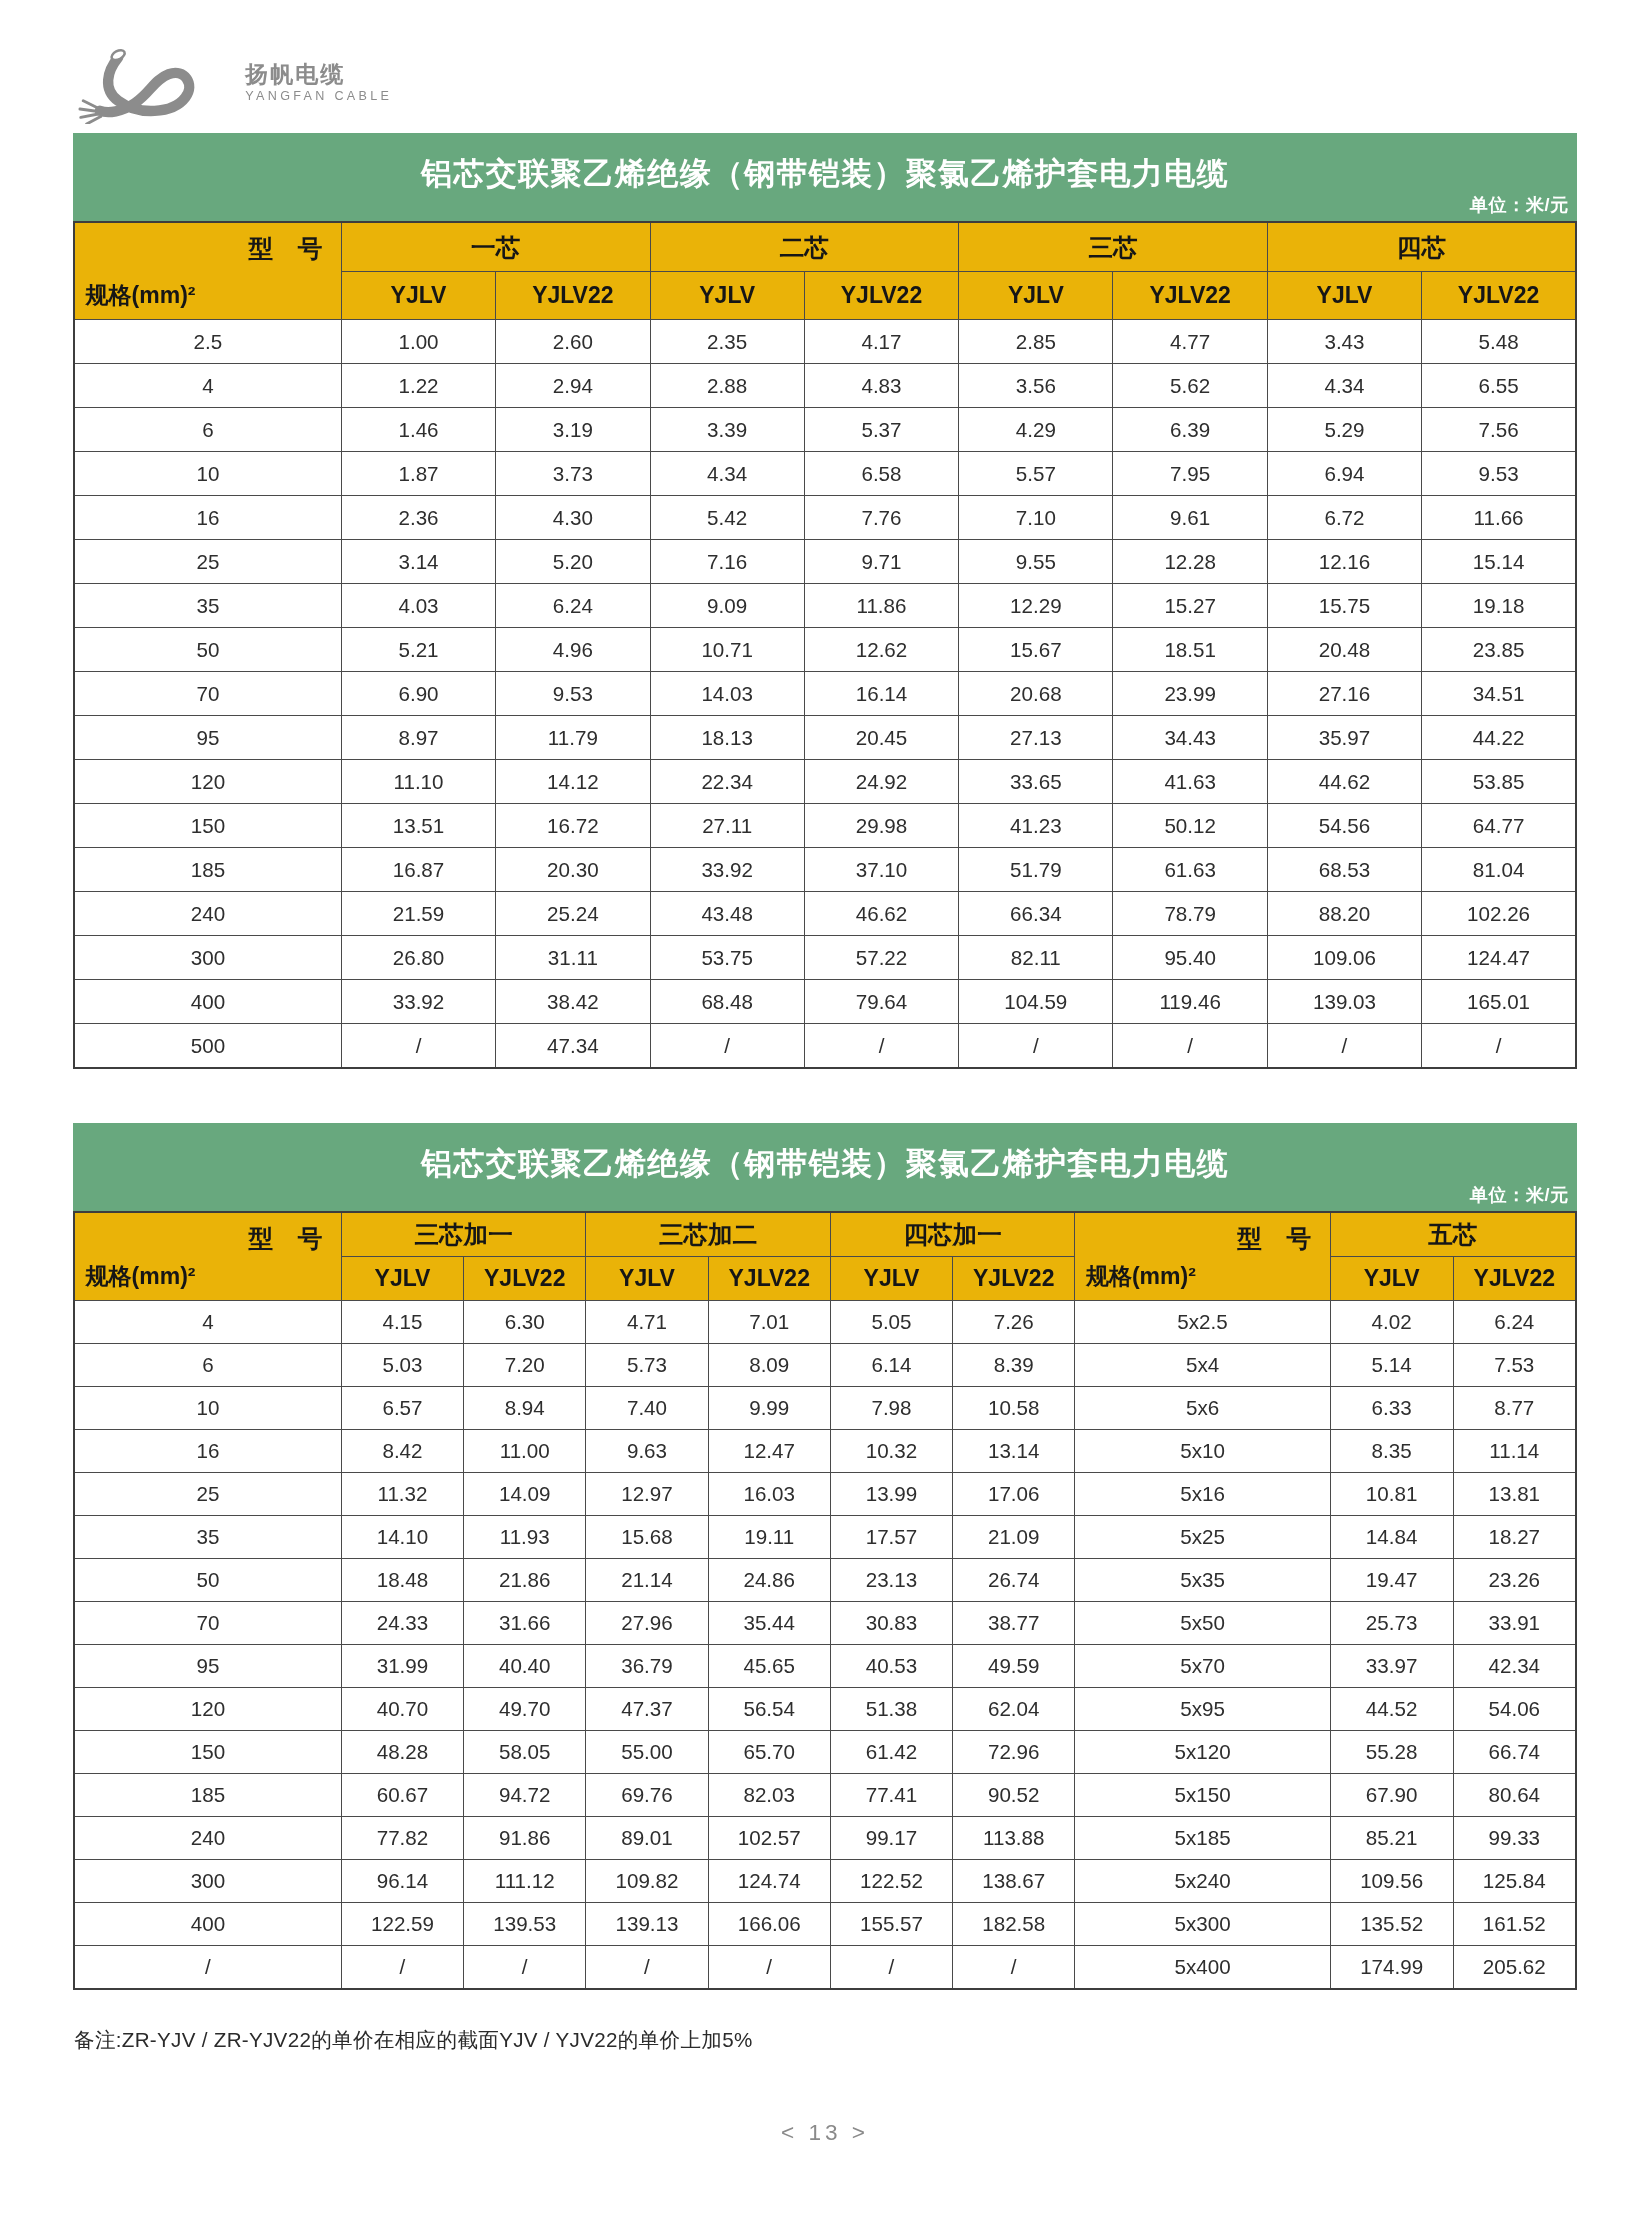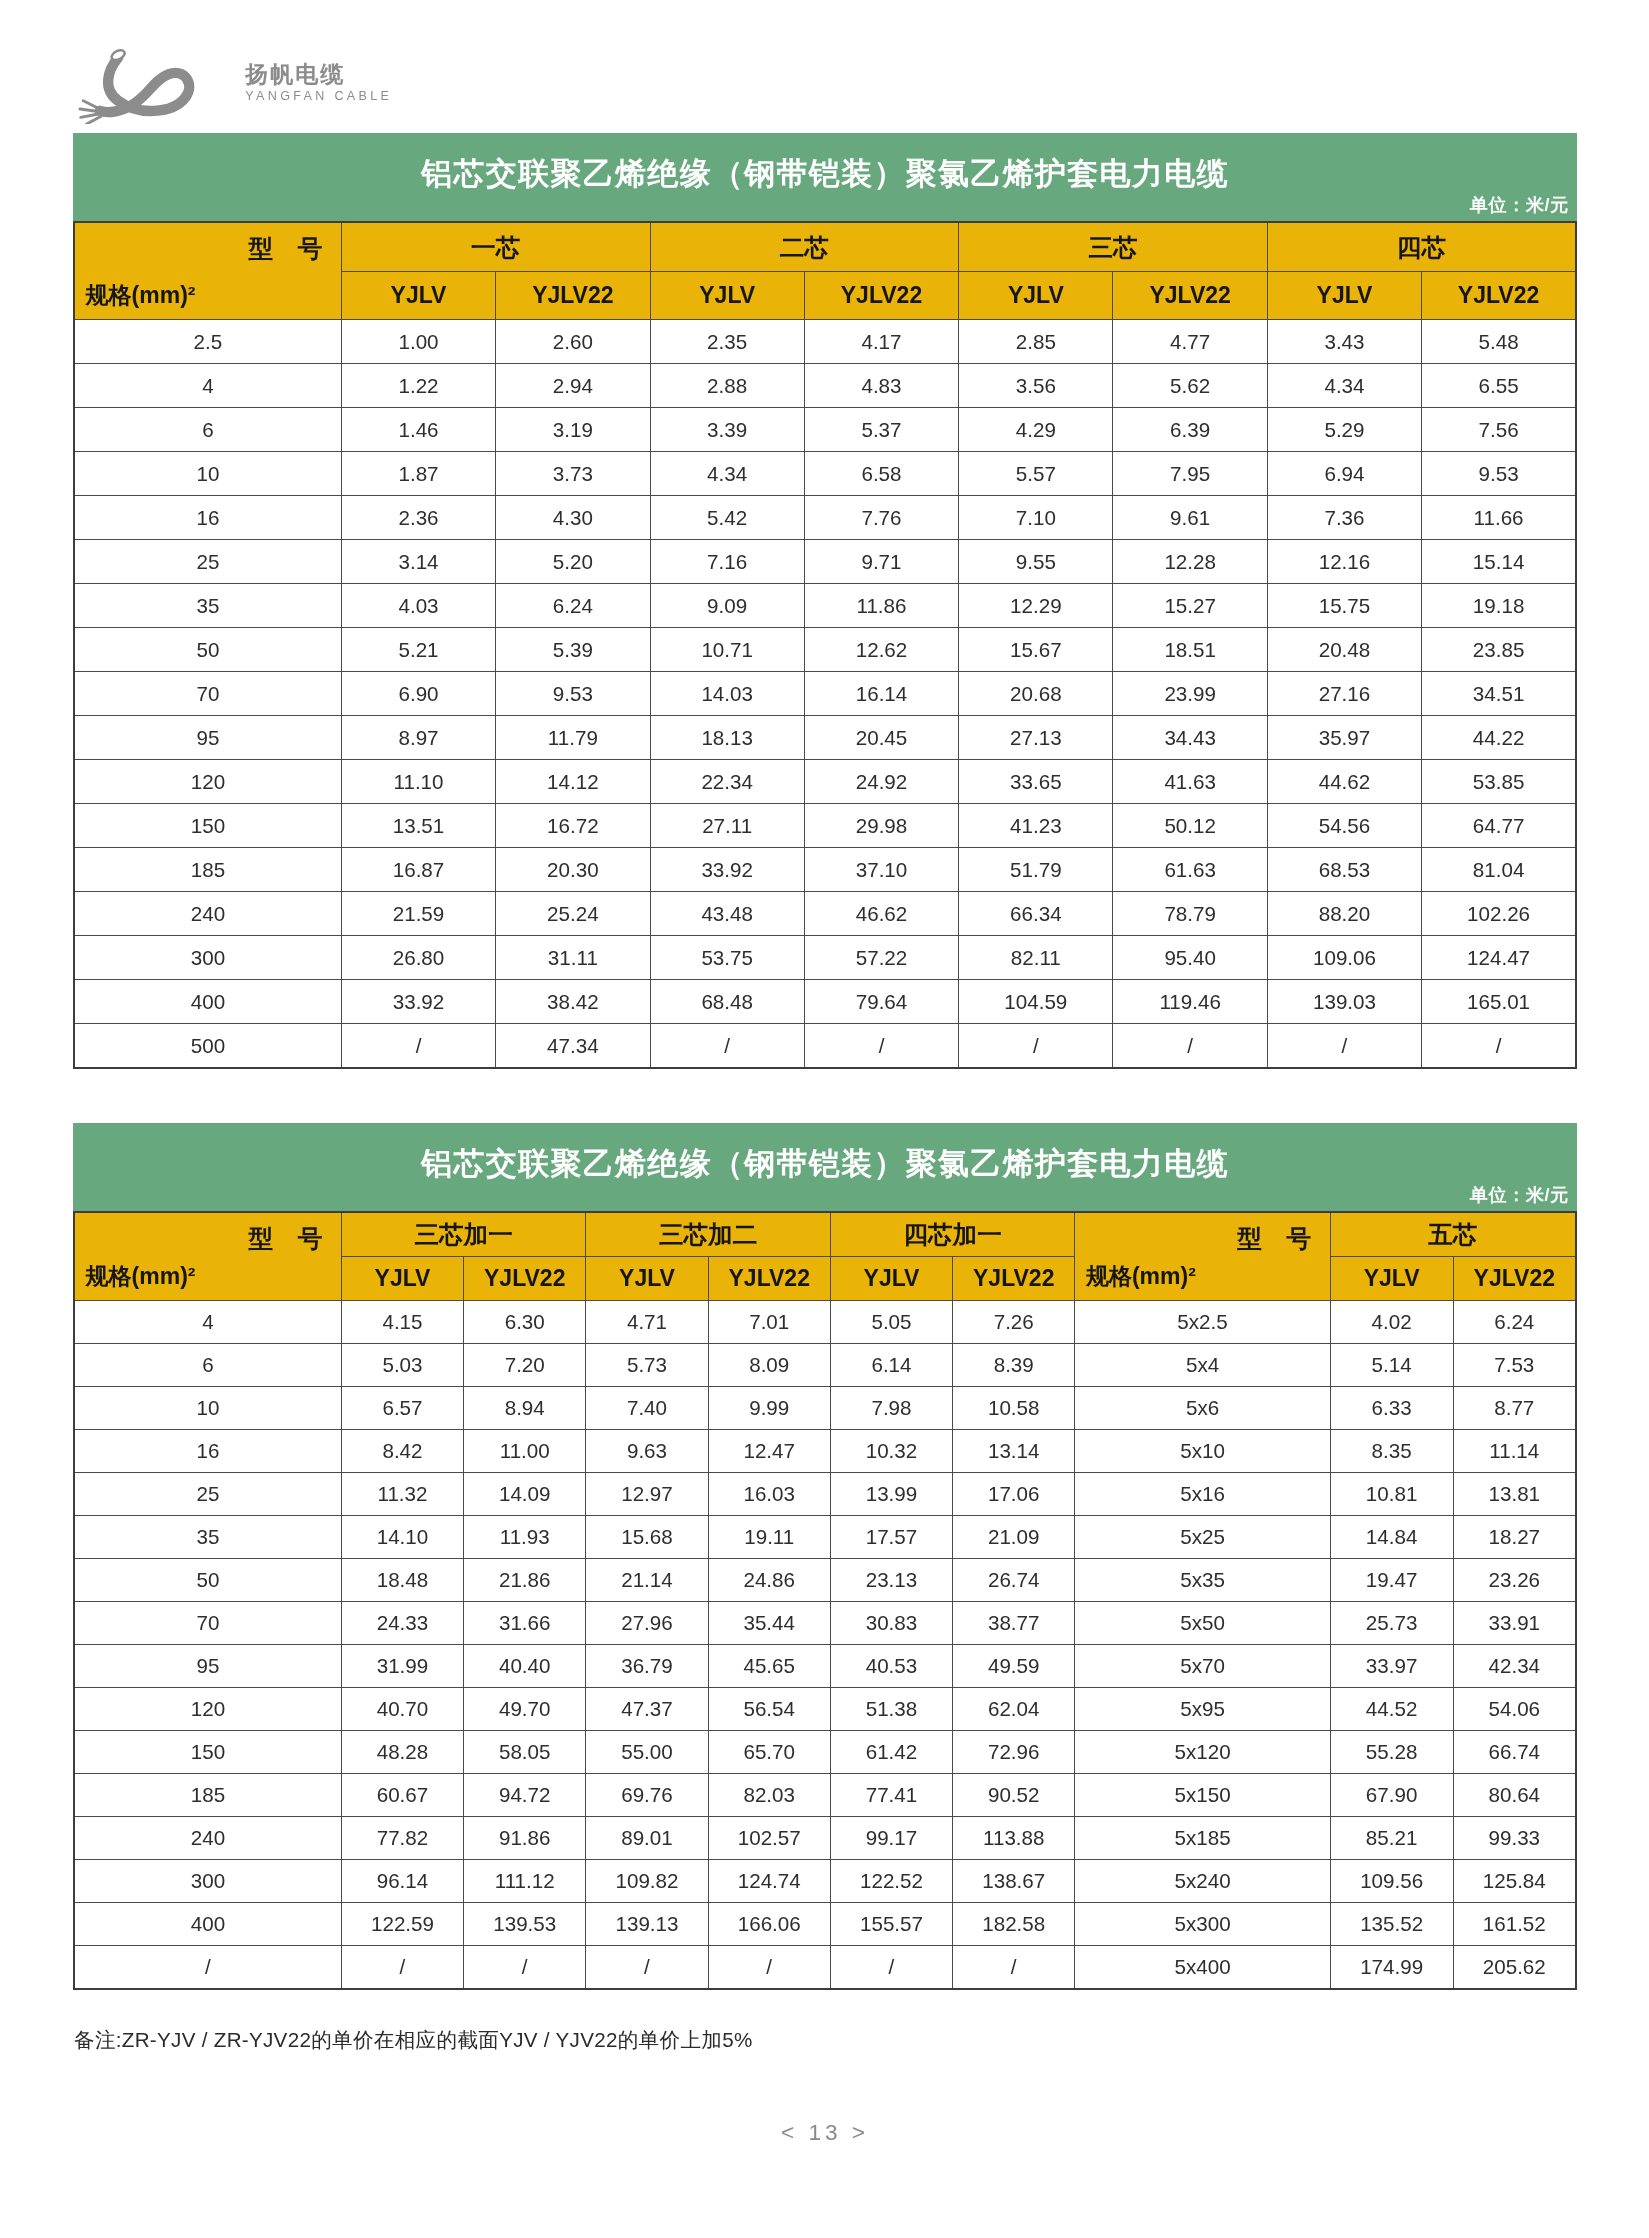"7.36" td { text: 7.36 -> 6.72 }
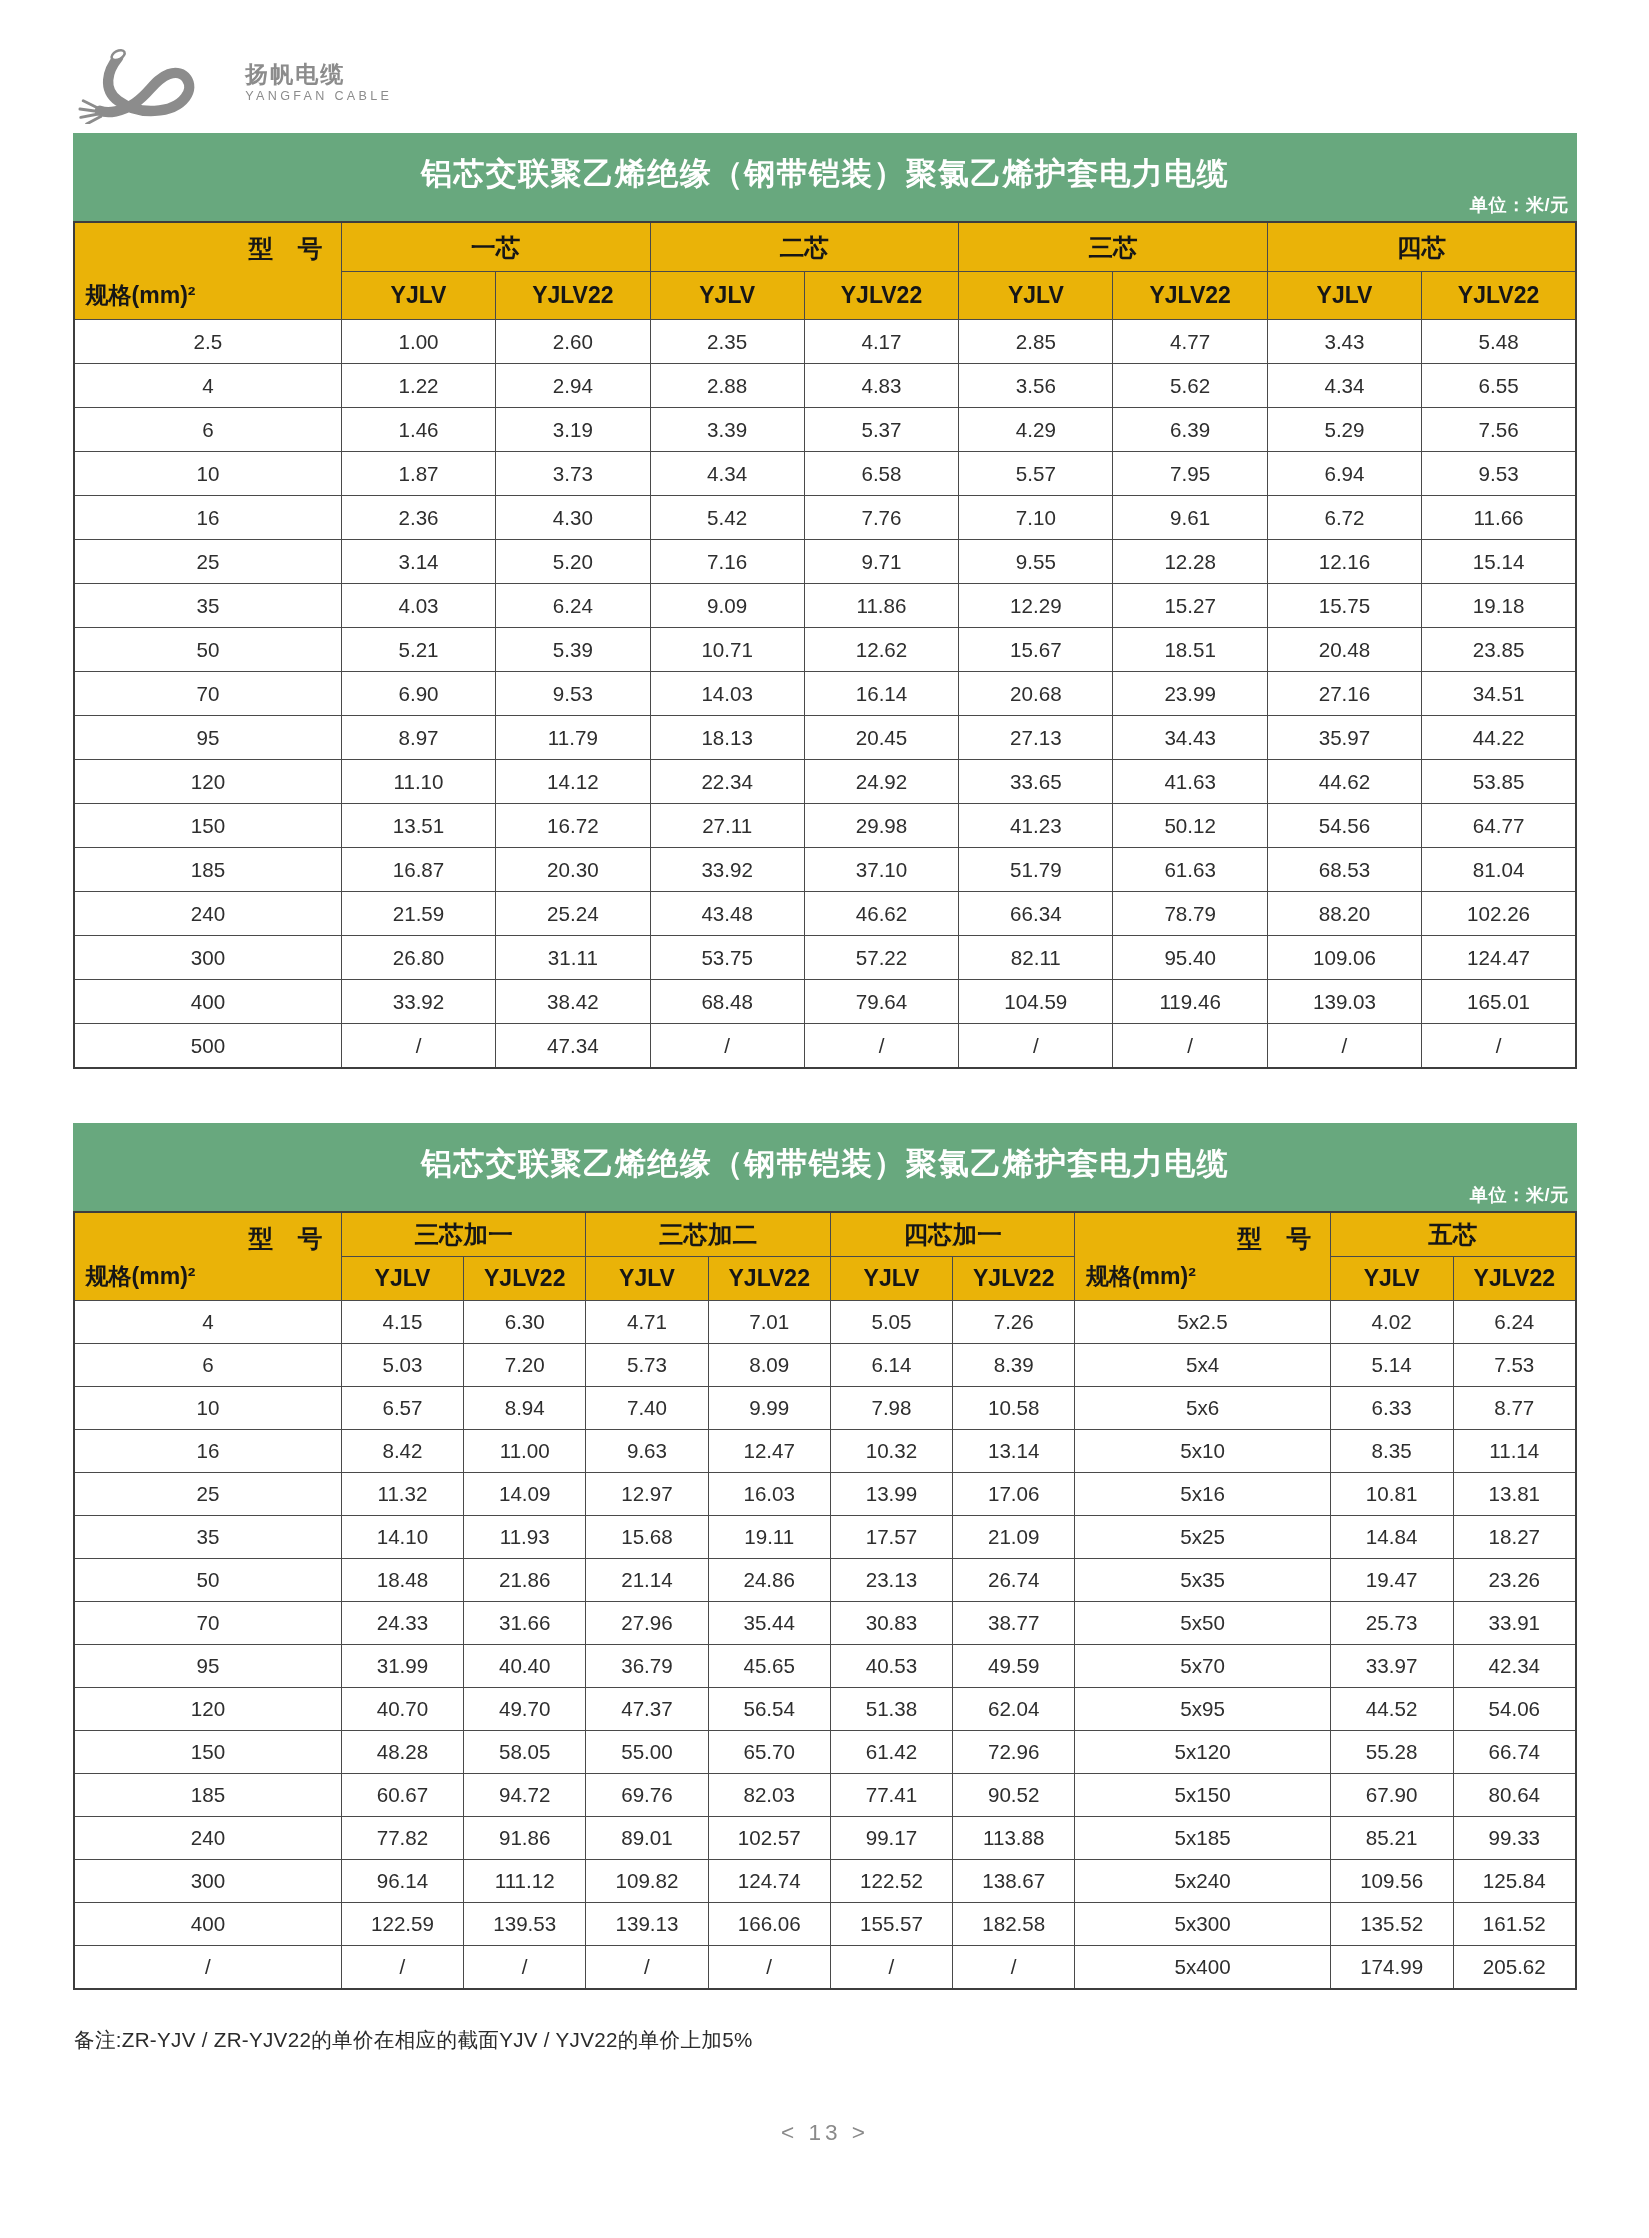"5.39" td { text: 5.39 -> 4.96 }
